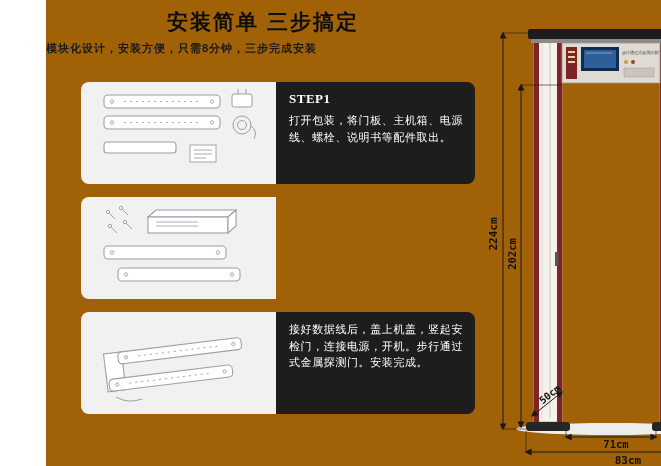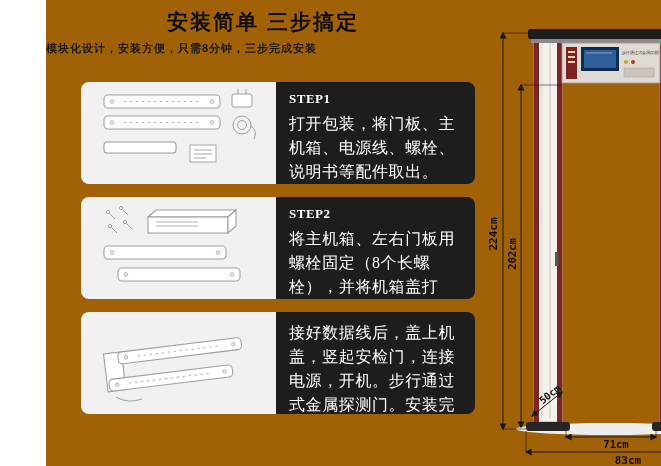"打开包装，将门板、主机箱、电源线、螺栓、说明书等配件取出。" .step-text { font-size: 16px -> 11px }
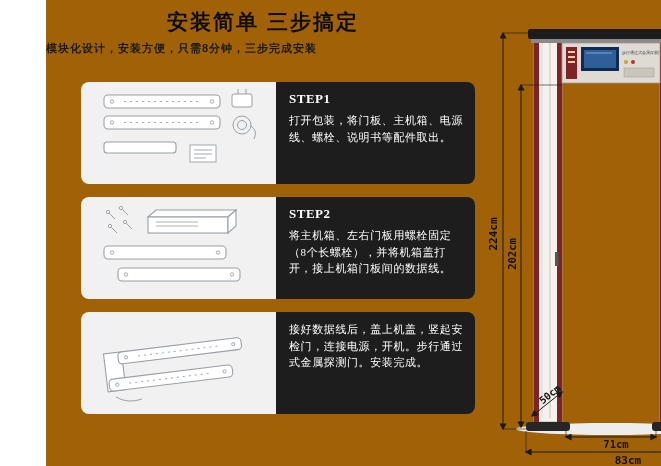"STEP2" div.step-panel { html: <div> <div>STEP2</div> <div>将主机箱、左右门板用螺栓固定（8个长螺栓），并将机箱盖打开，接上机箱门板间的数据线。</div> </div> -> none }
